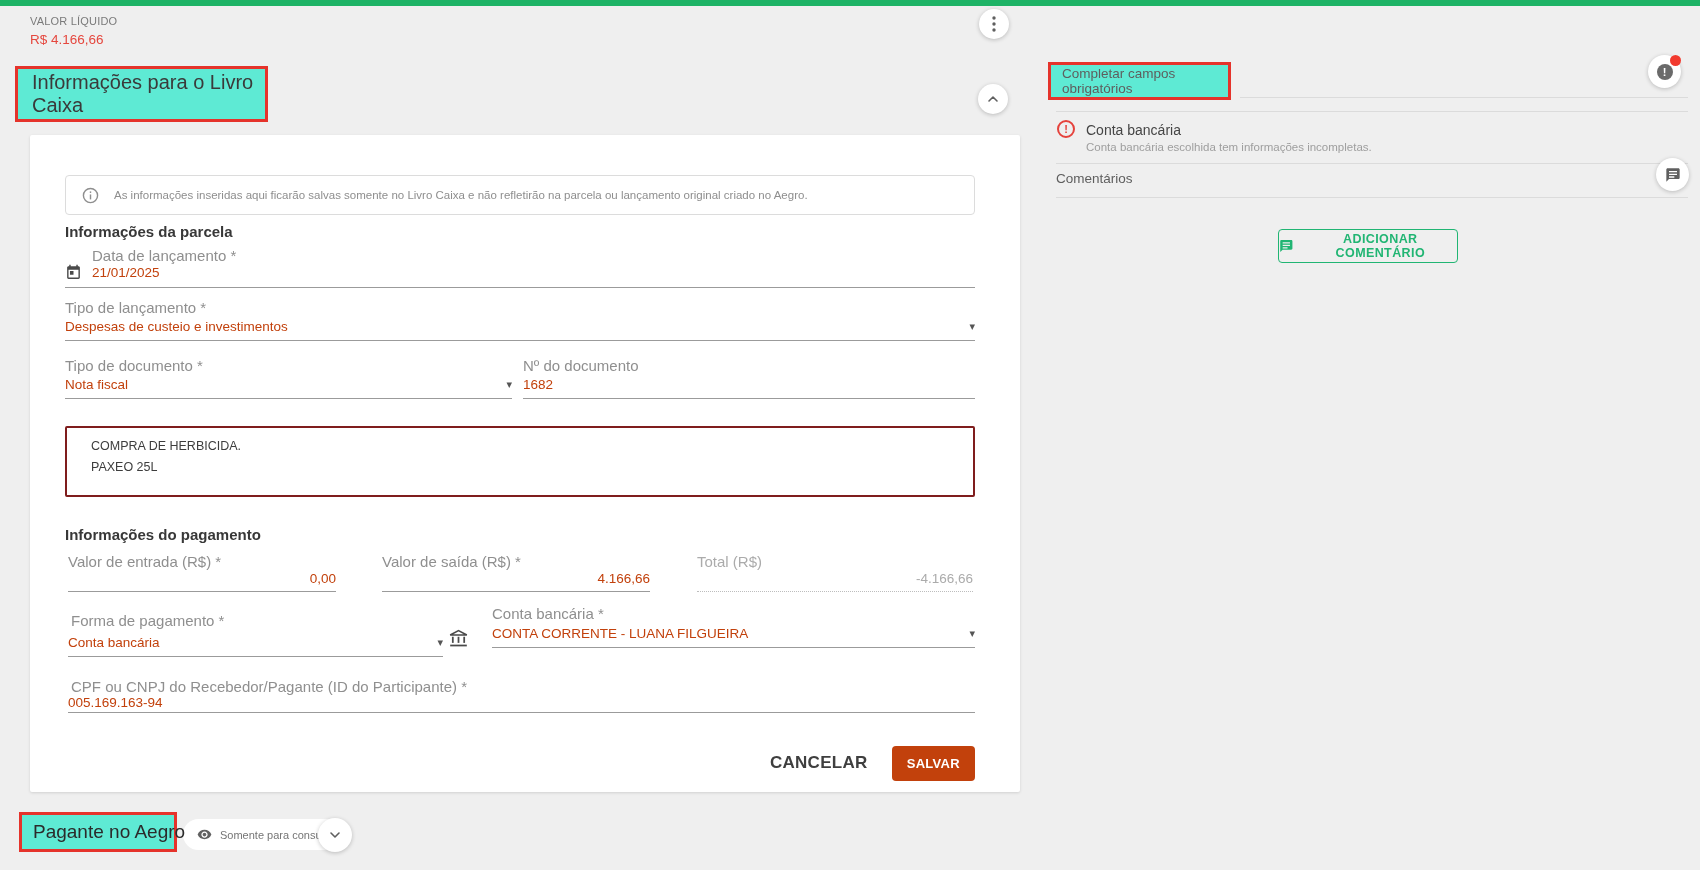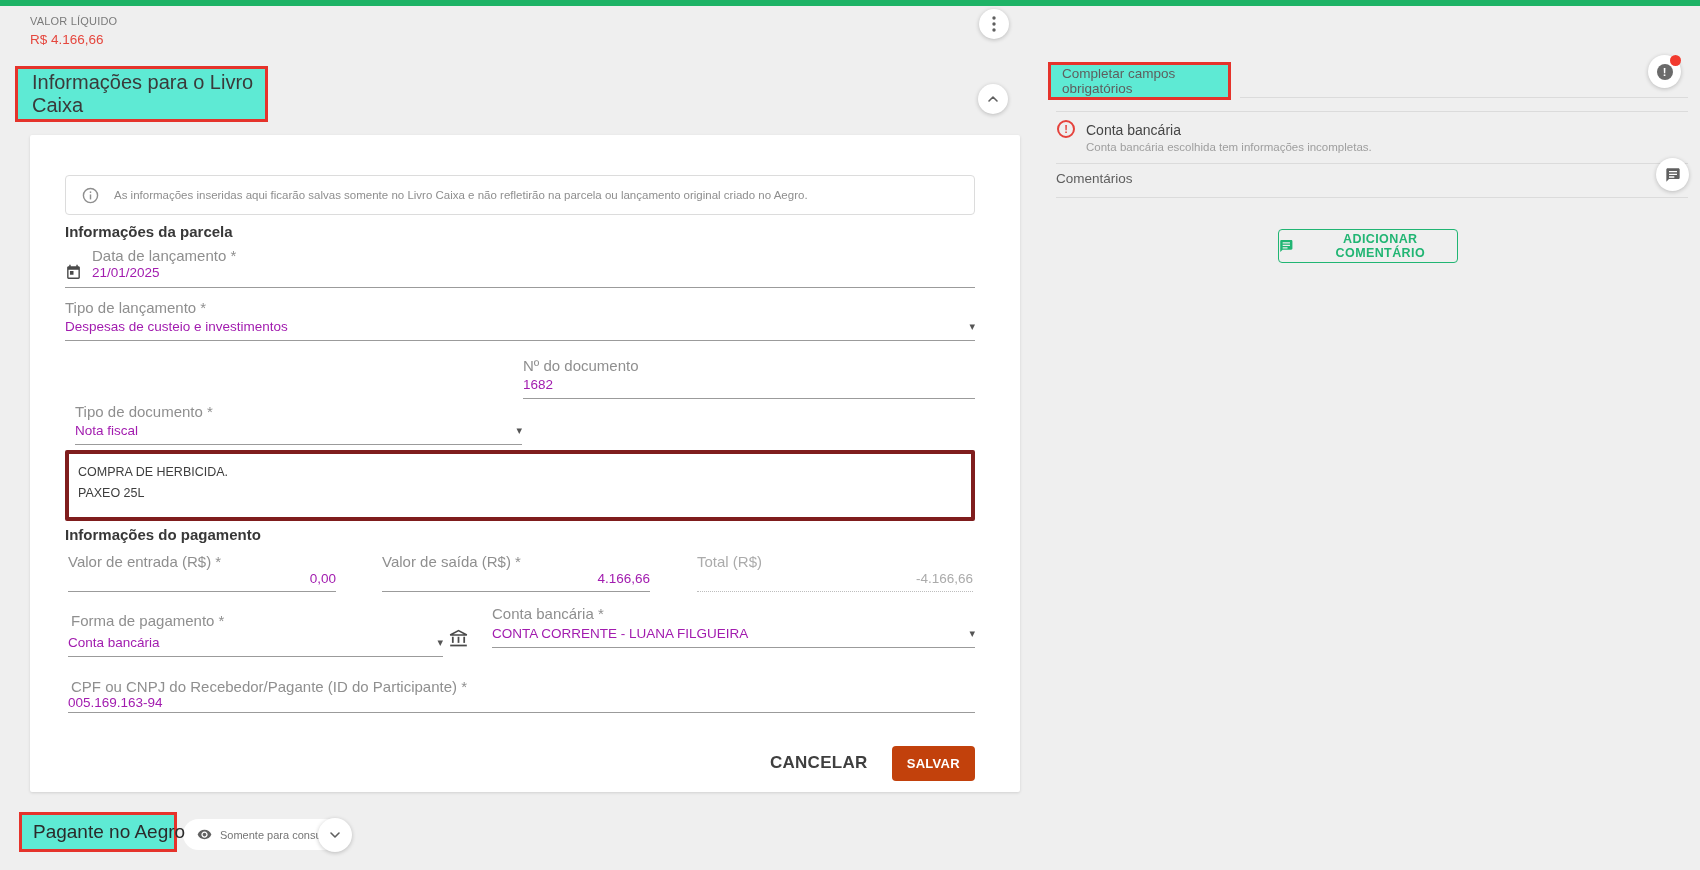"21/01/2025" .f-value { color: #a21caf -> #c2410c }
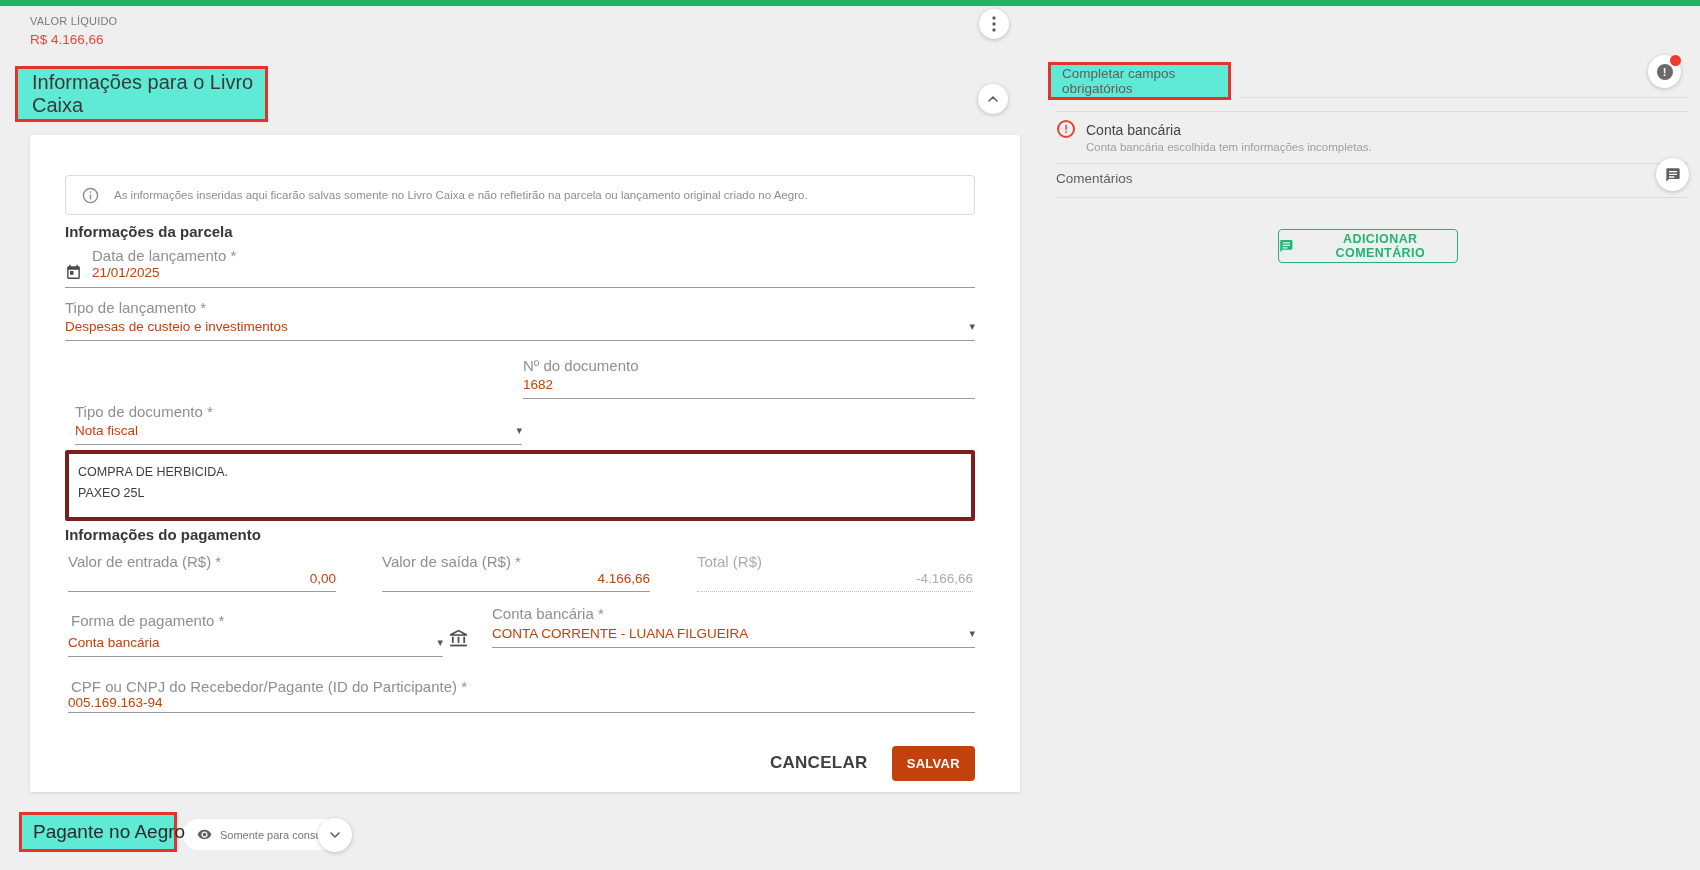"Tipo de documento *" .tipo-doc { left: 45px -> 35px; margin-top: 46px -> none }
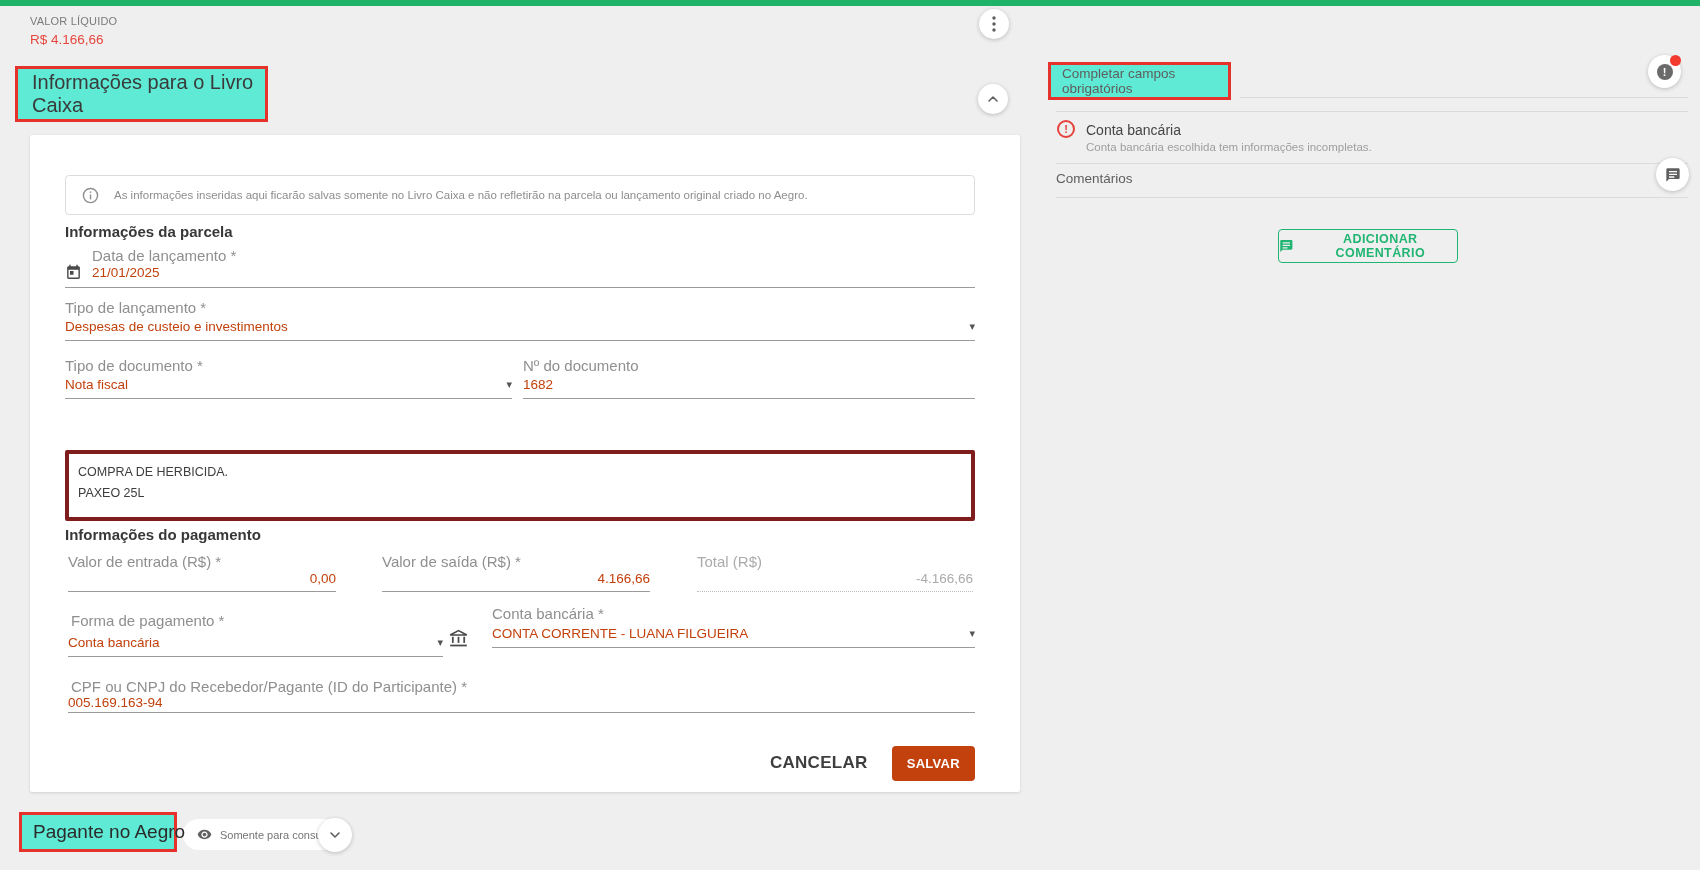"COMPRA DE HERBICIDA." .textarea { border: 4px solid #7f1d1d -> 2px solid #7f1d1d; margin-top: 24px -> none; padding: 8px 9px -> 8px 24px }
